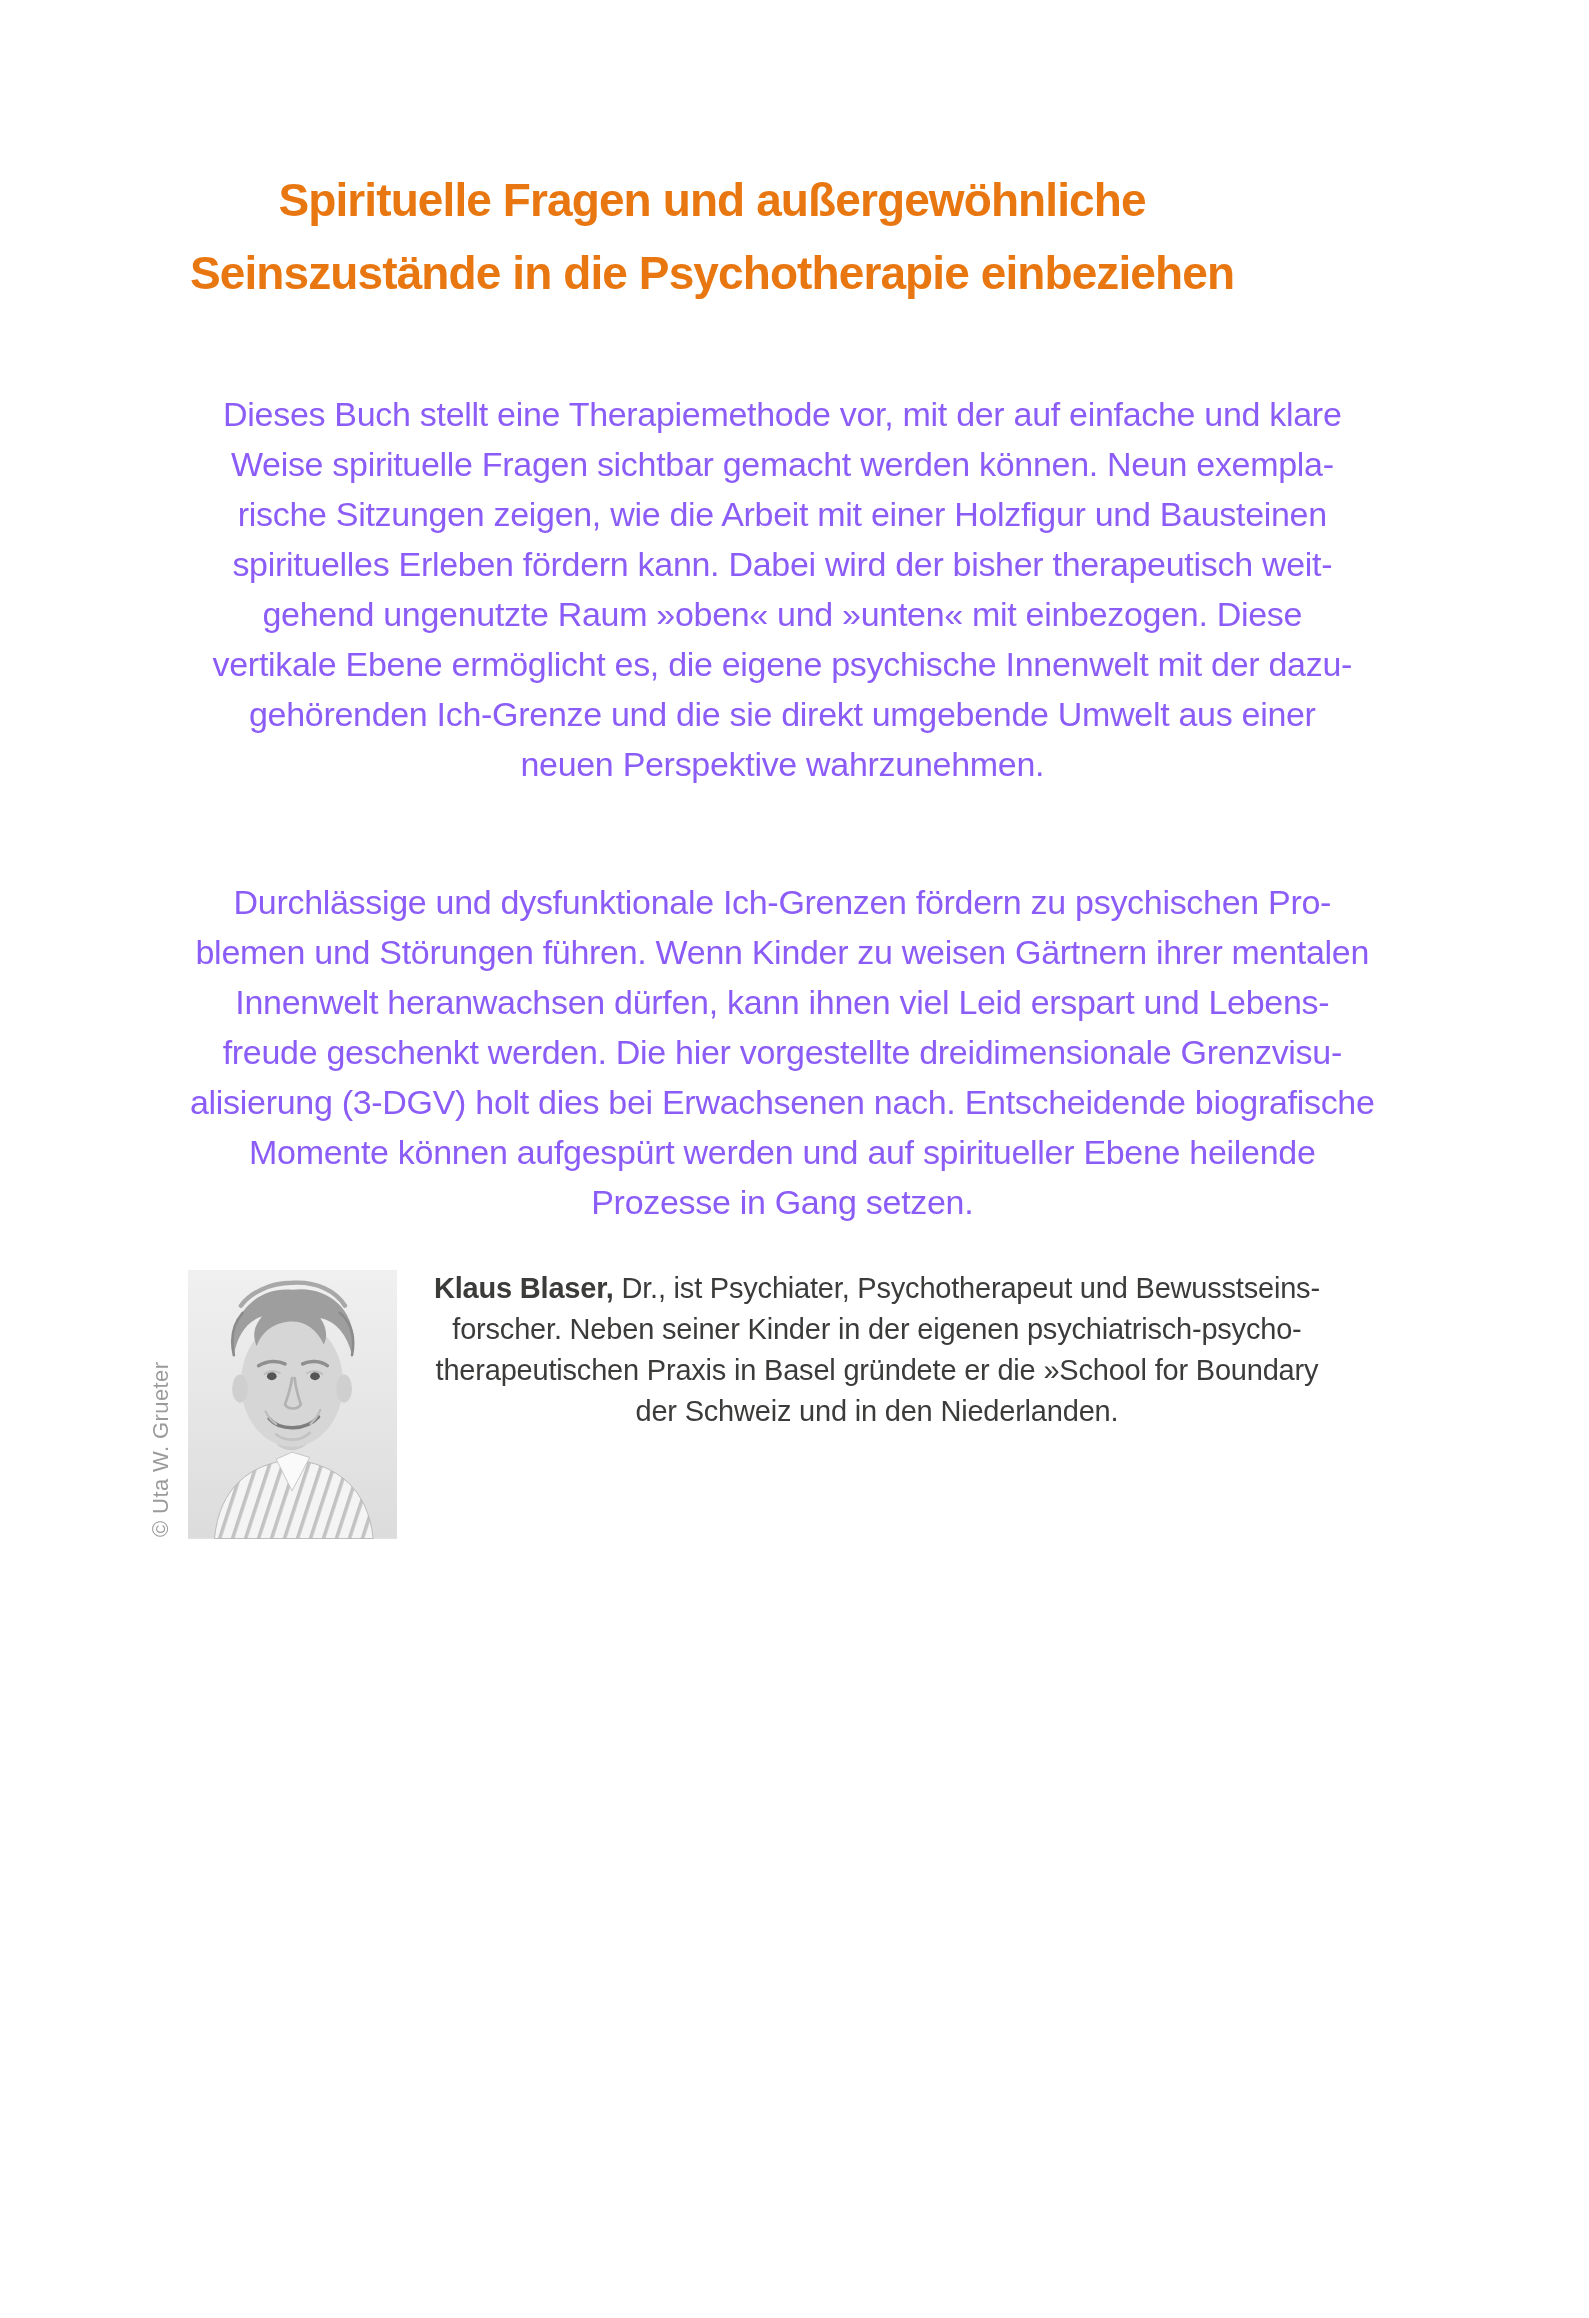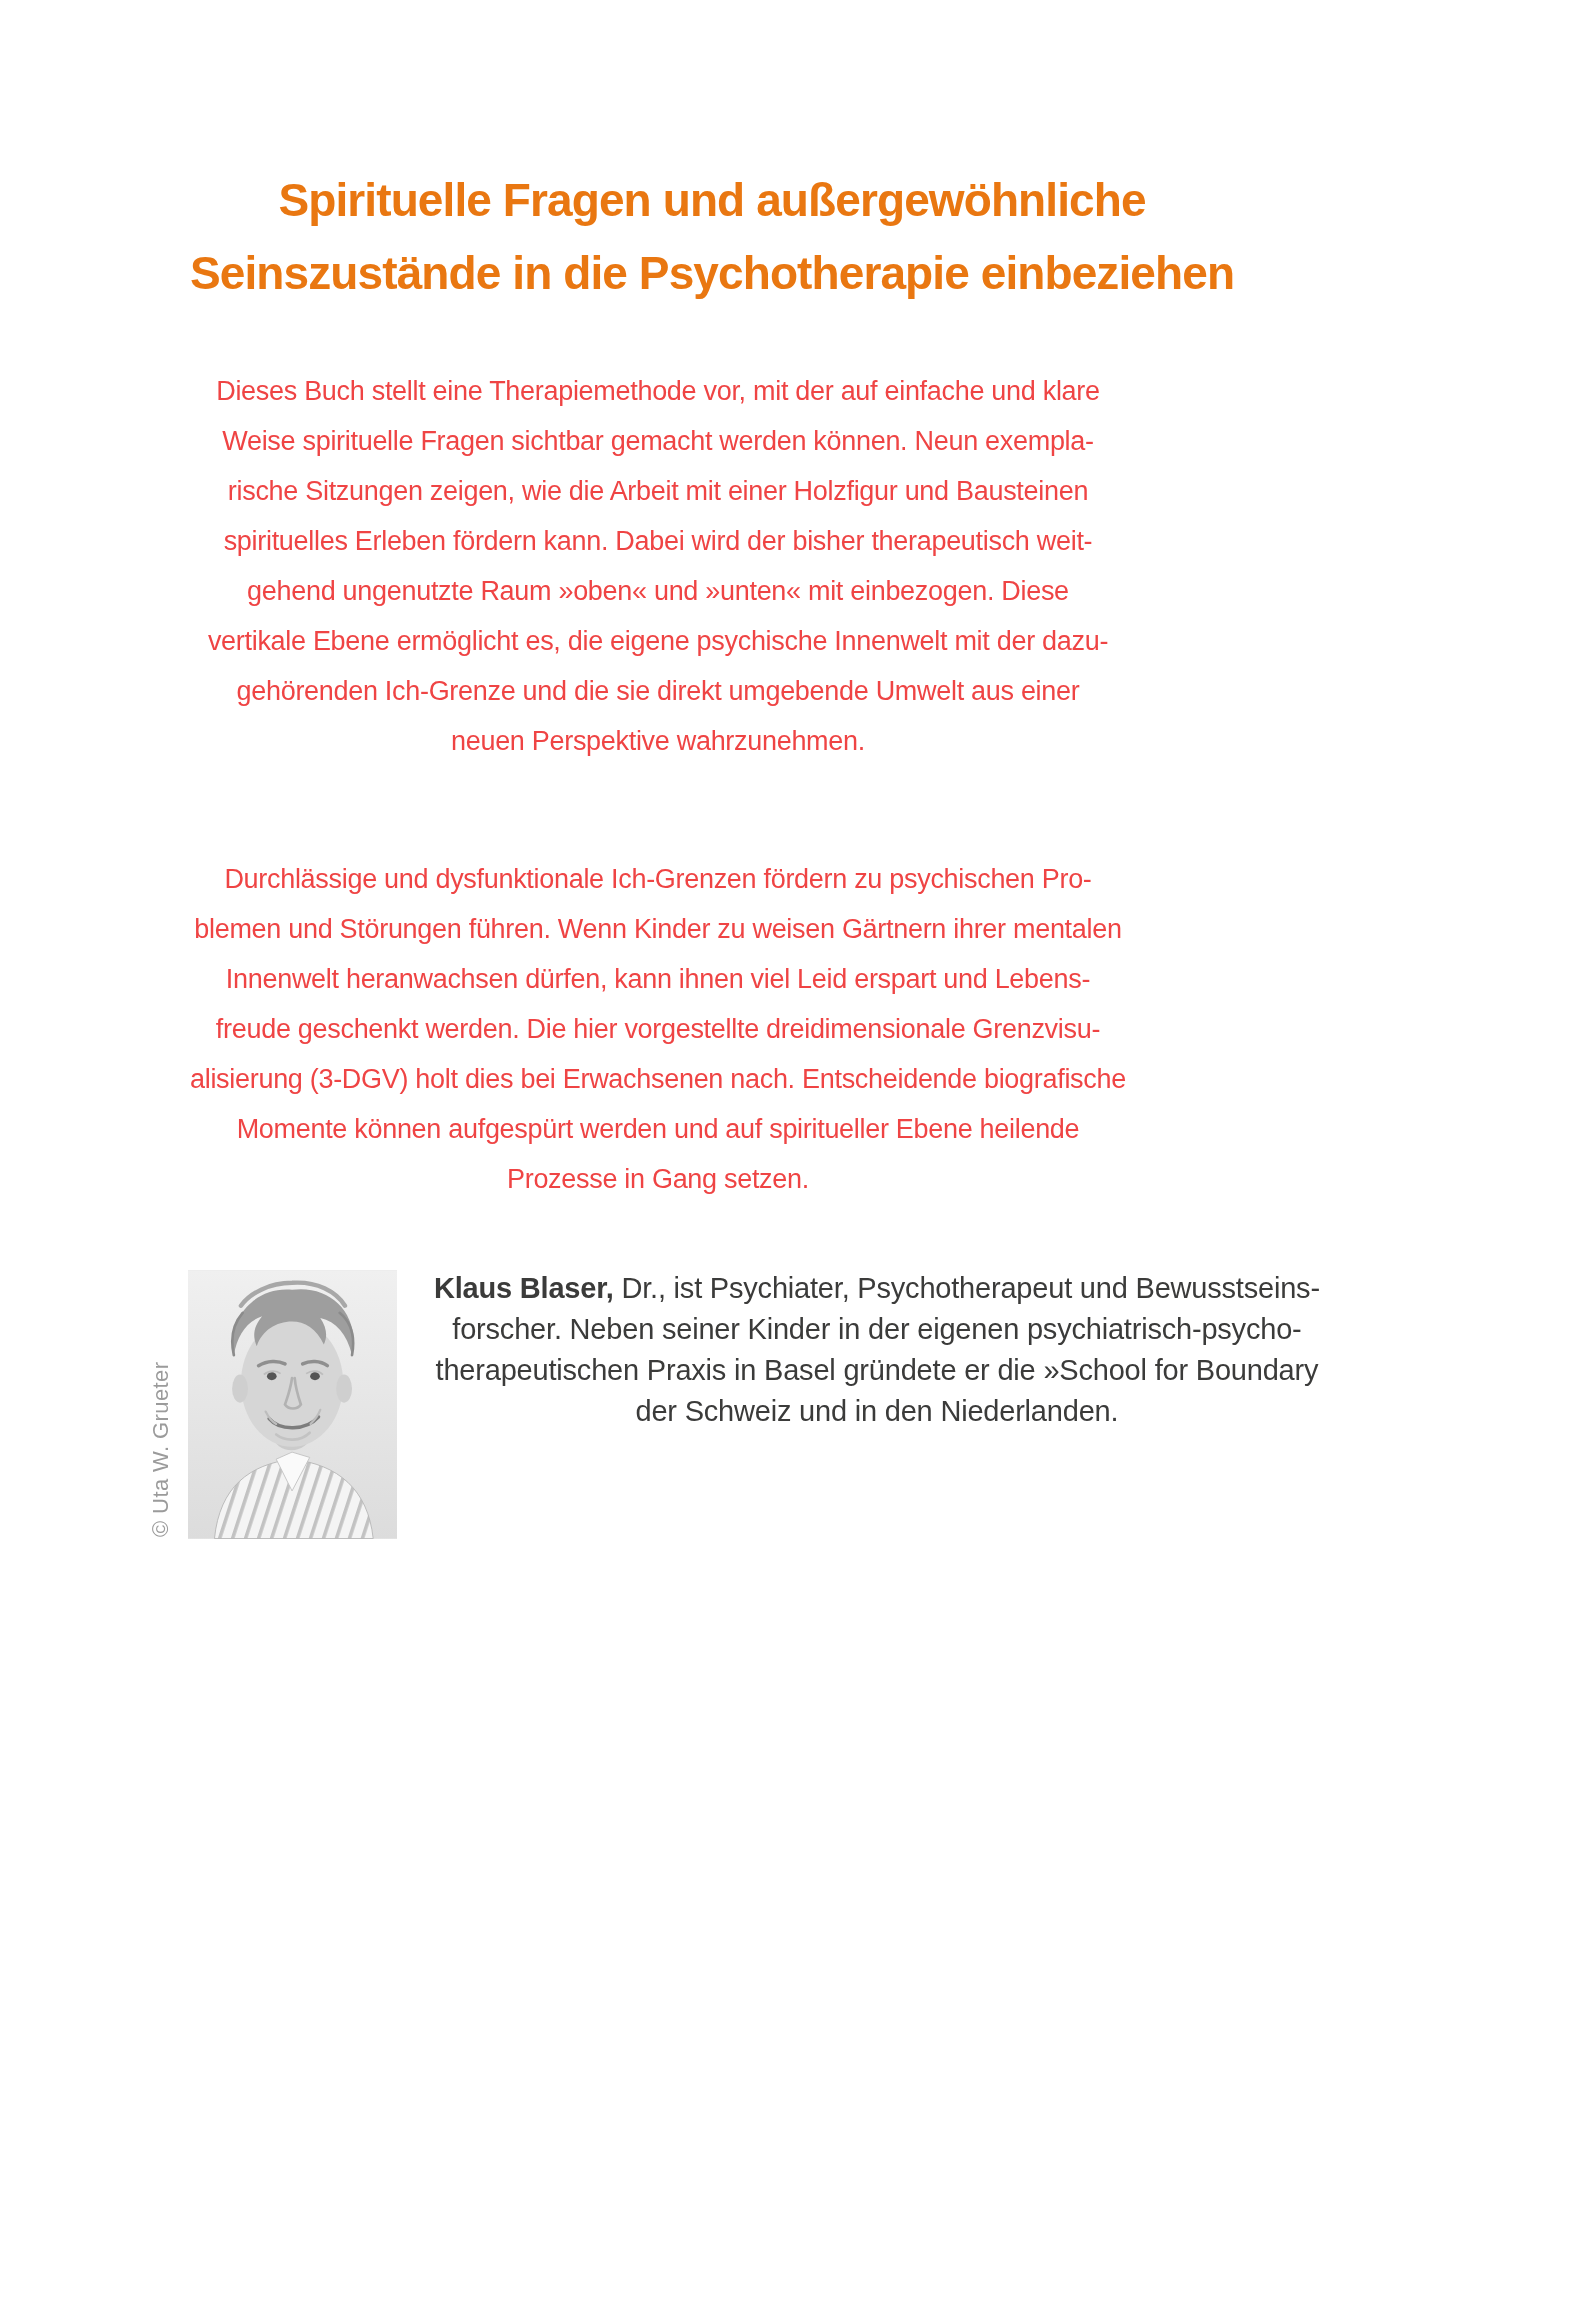"Dieses Buch stellt eine Therapiemethode" .copy { color: #ef4444 -> #8b5cf6; font-size: 27px -> 34px; top: 366px -> 389px }
